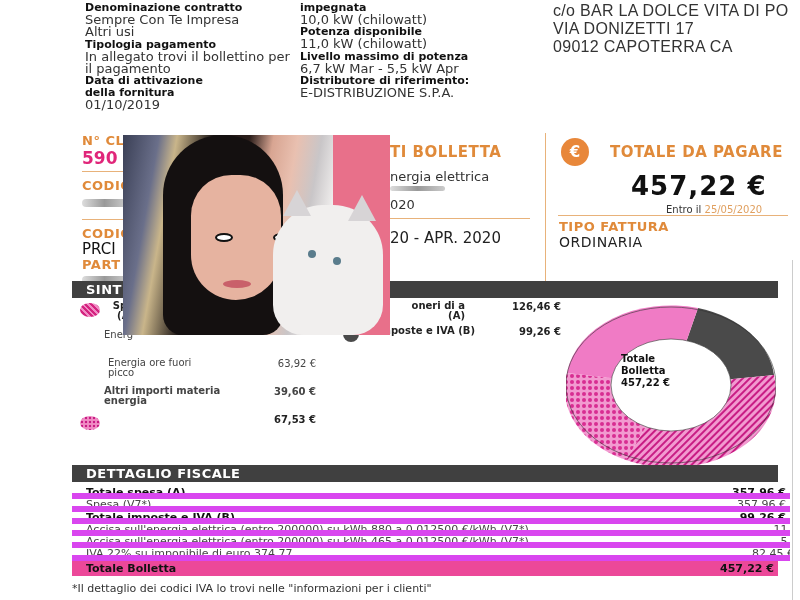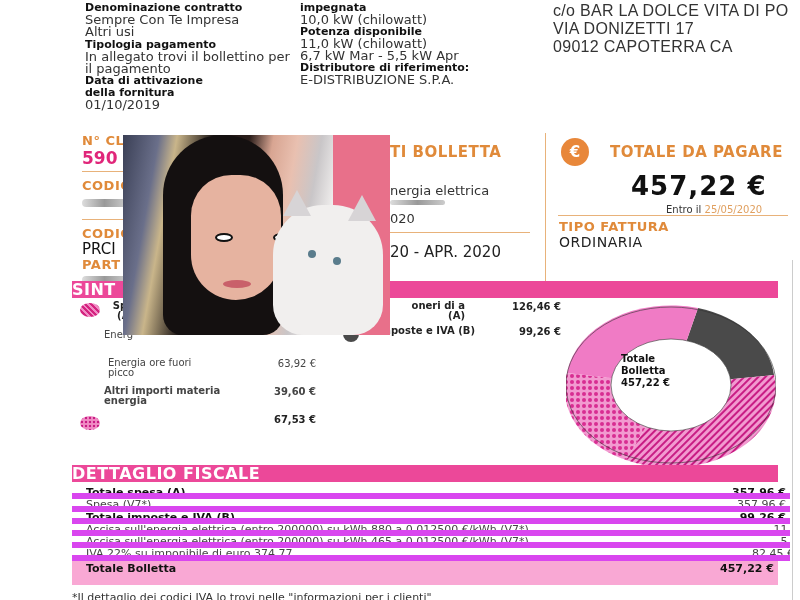"Livello massimo di potenza" div.lbl { html: none -> <div>Livello massimo di potenza</div> }
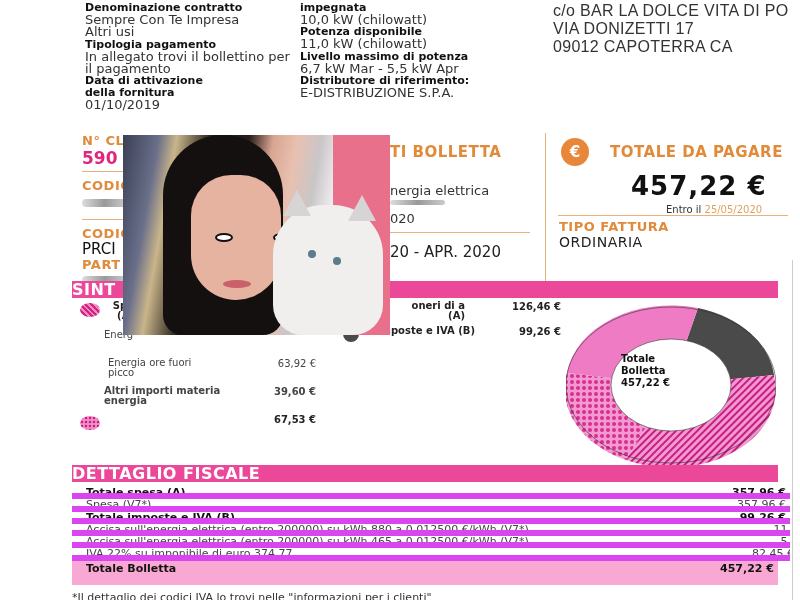"nergia elettrica" div.val { margin-top: 24px -> 10px }
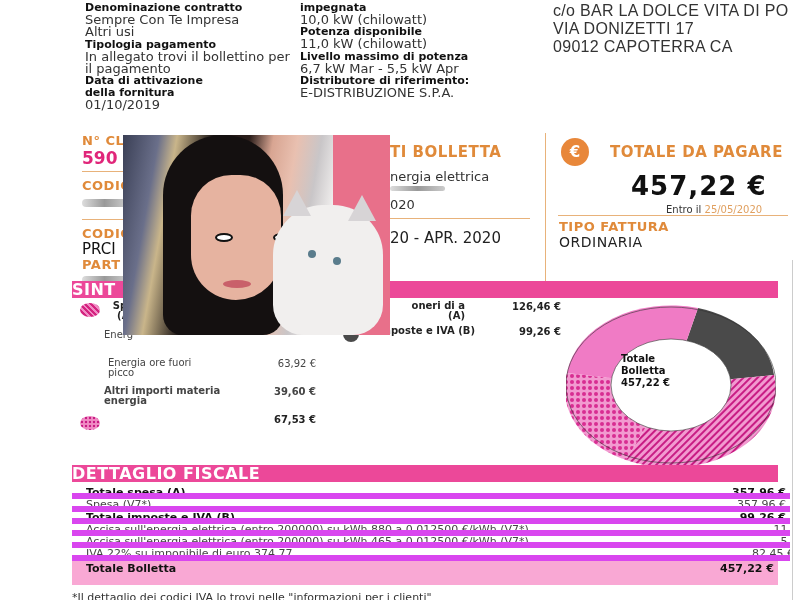"SINT" .bar { background: #ec4899 -> #404040; font-size: 16px -> 13px; padding-left: none -> 14px }
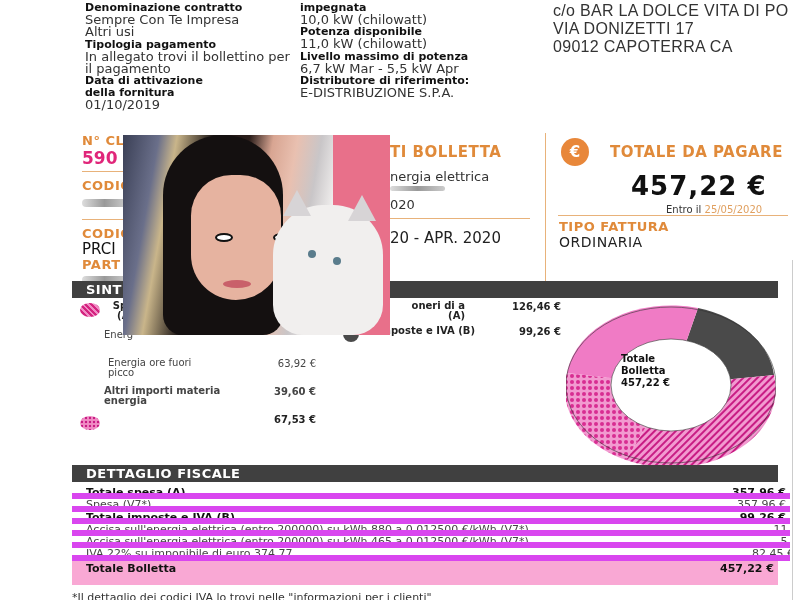"Totale Bolletta" .frow.tot { background: #f9a8d4 -> #ec4899; height: 24px -> 15px }
